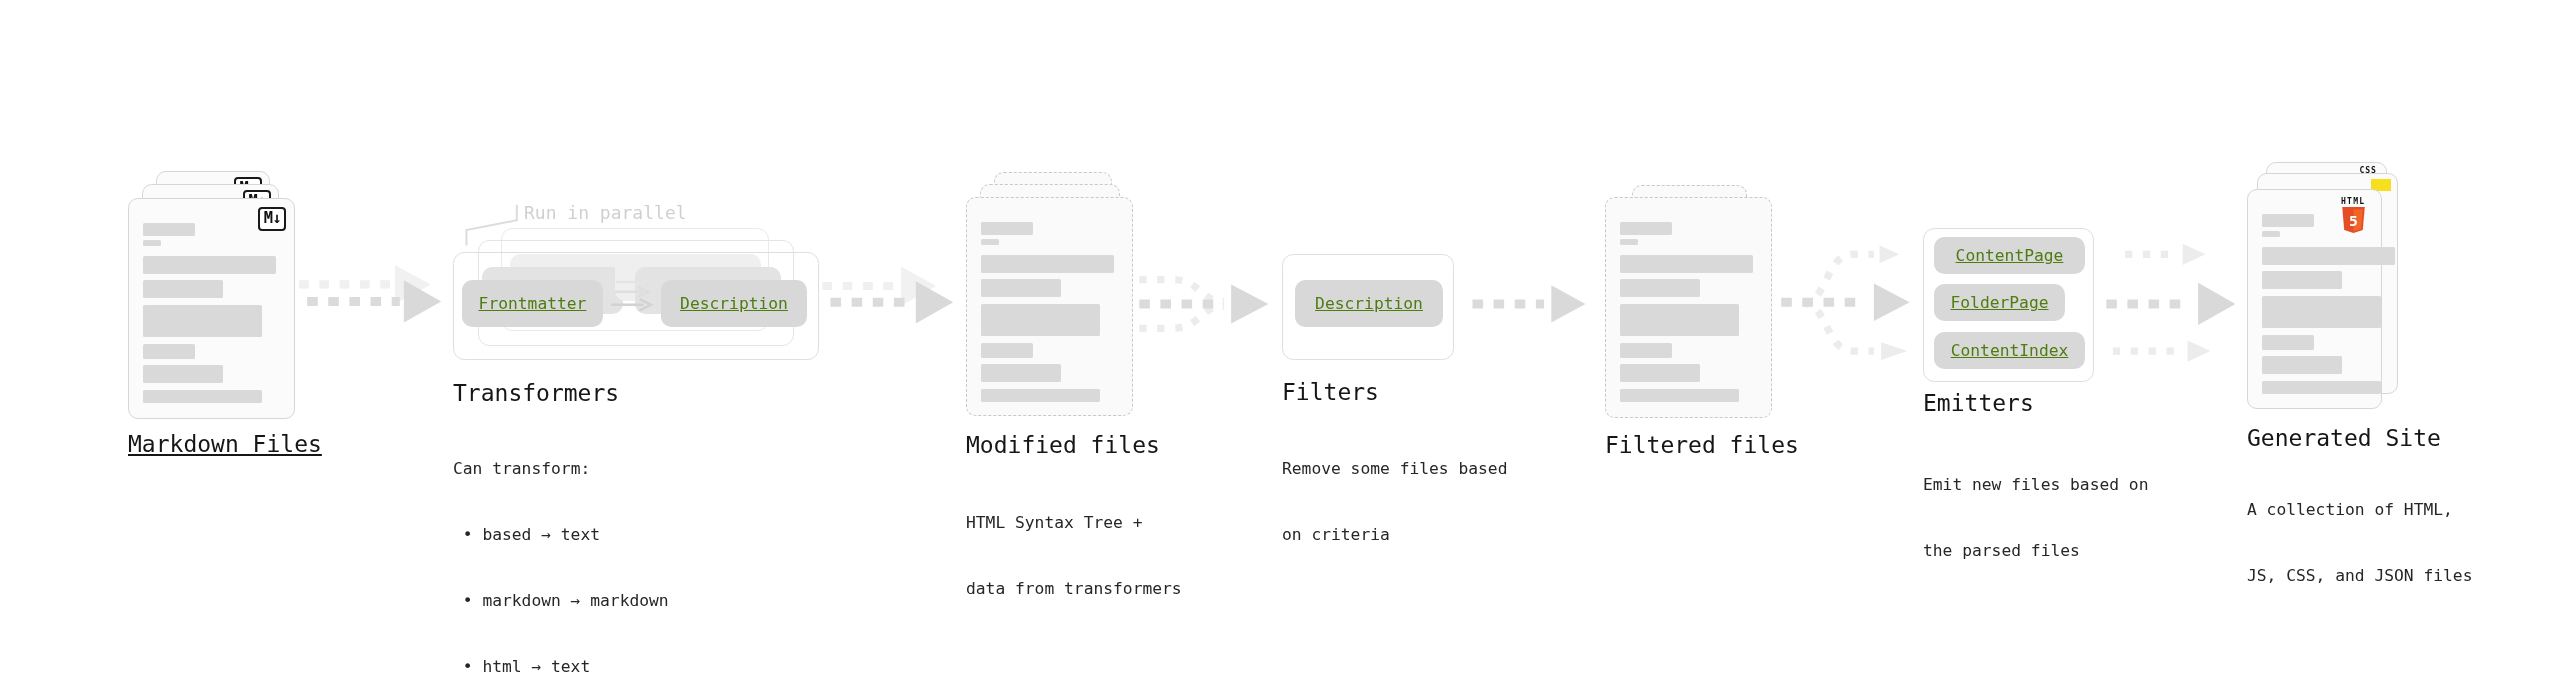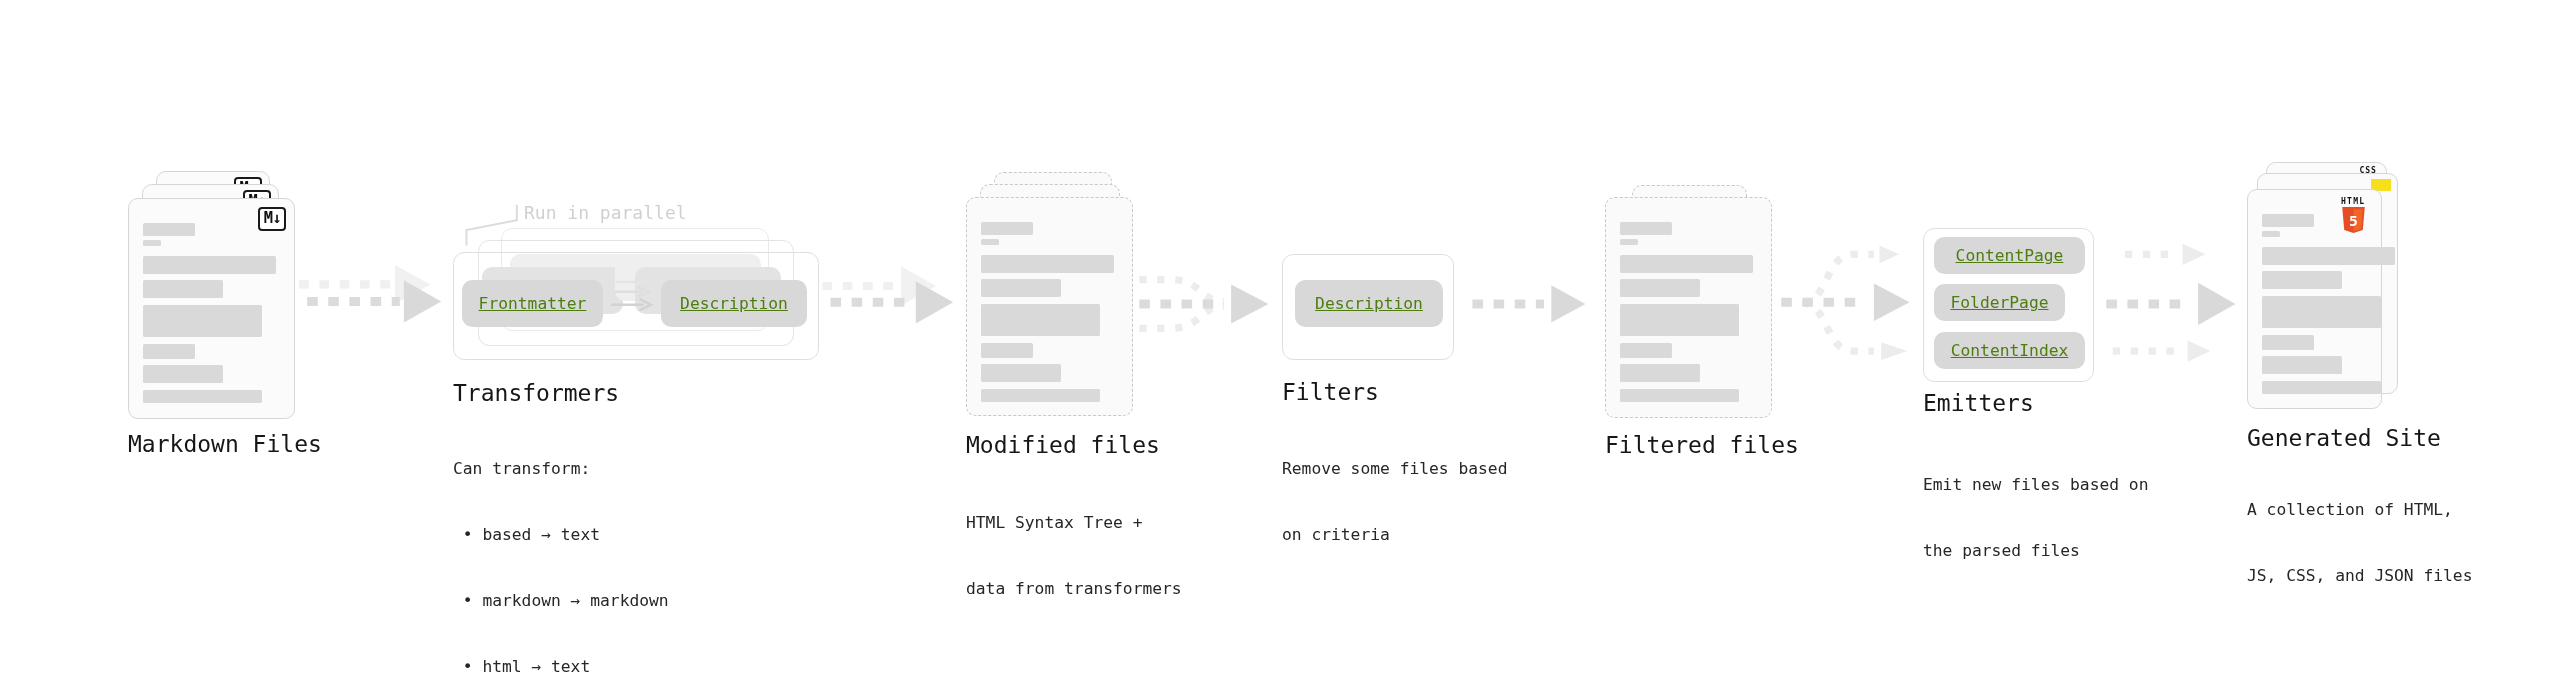"Markdown Files" div.h { text-decoration: none -> underline }
